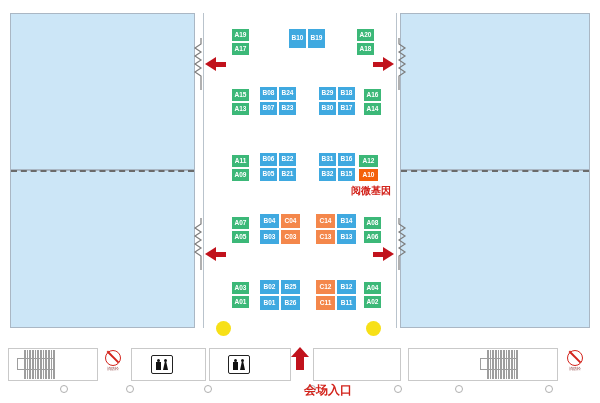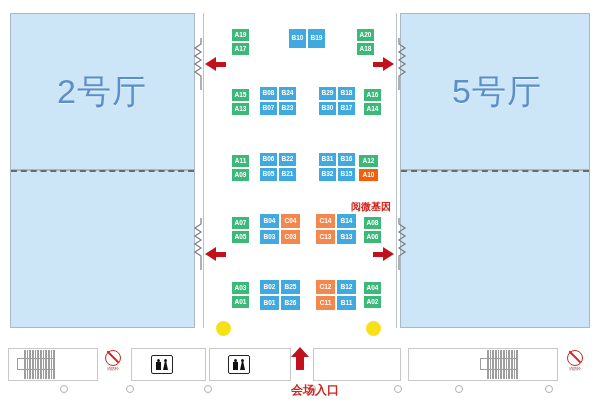"2号厅" div.hall-label { html: <div>2号厅</div> -> none }
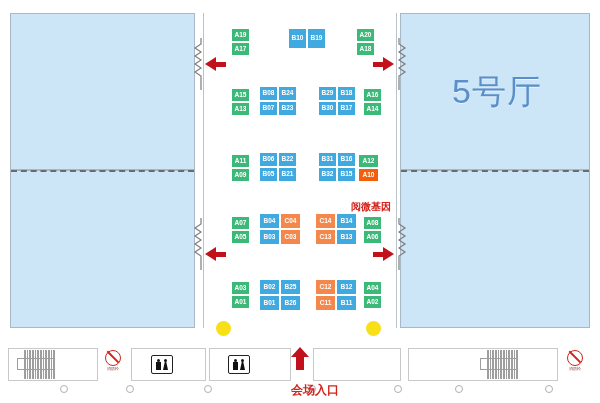"5号厅" div.hall-label { html: <div>5号厅</div> -> none }
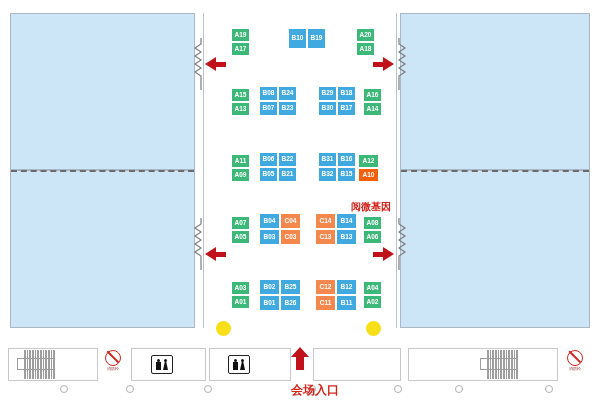"阅微基因" div.company-label { top: 200px -> 184px }
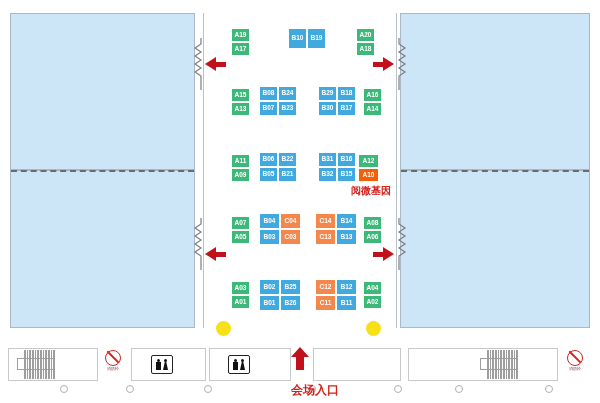"会场入口" div.entrance-text { left: 315px -> 328px }
